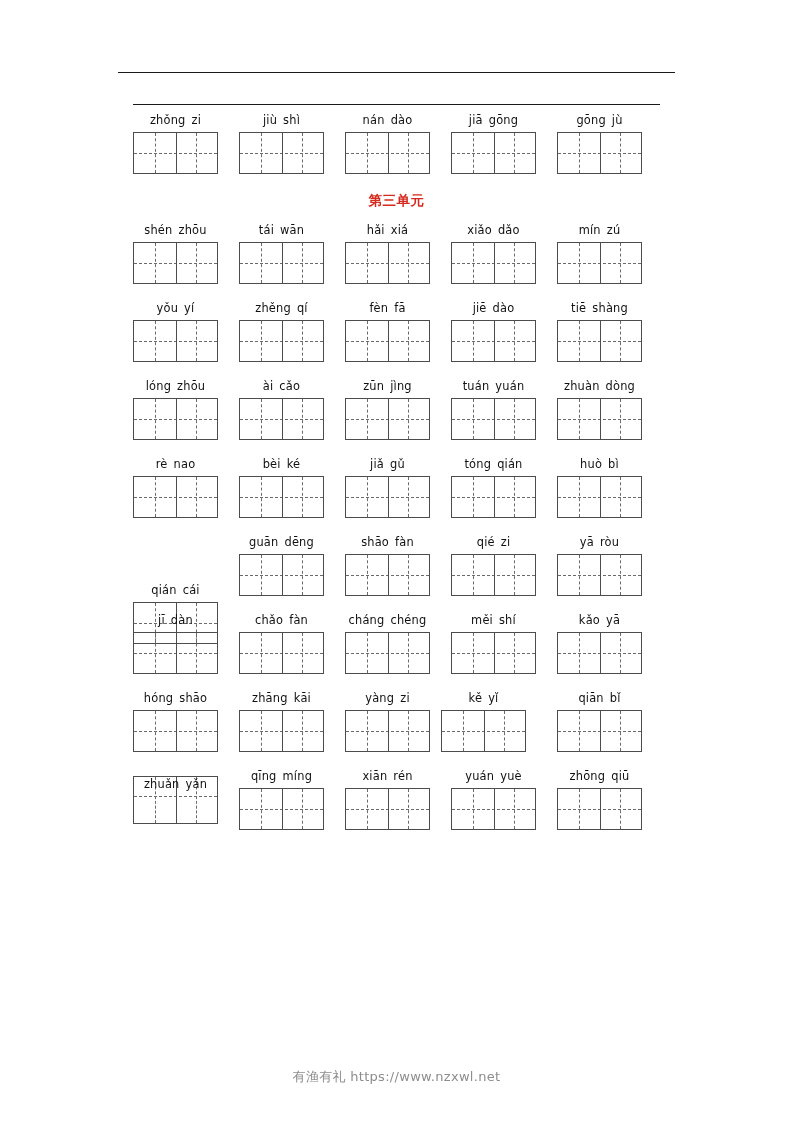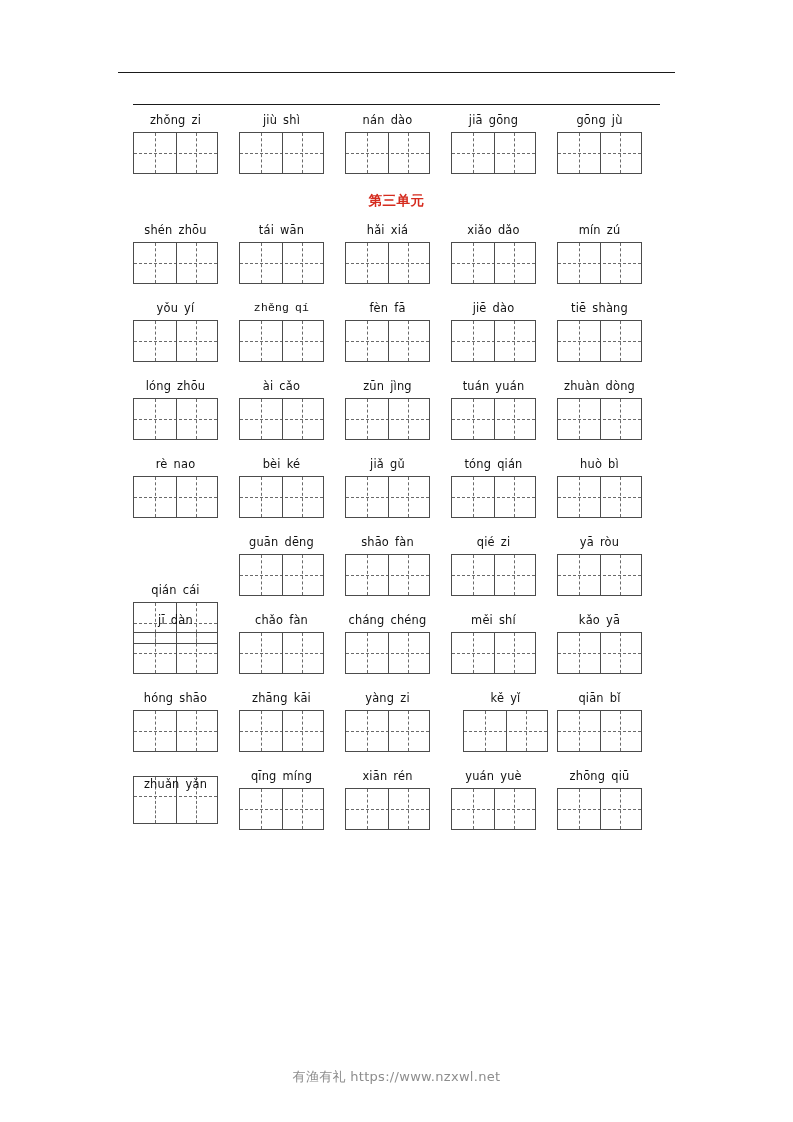"zhěng qí" div.cell { font-family: Liberation Mono, monospace -> none }
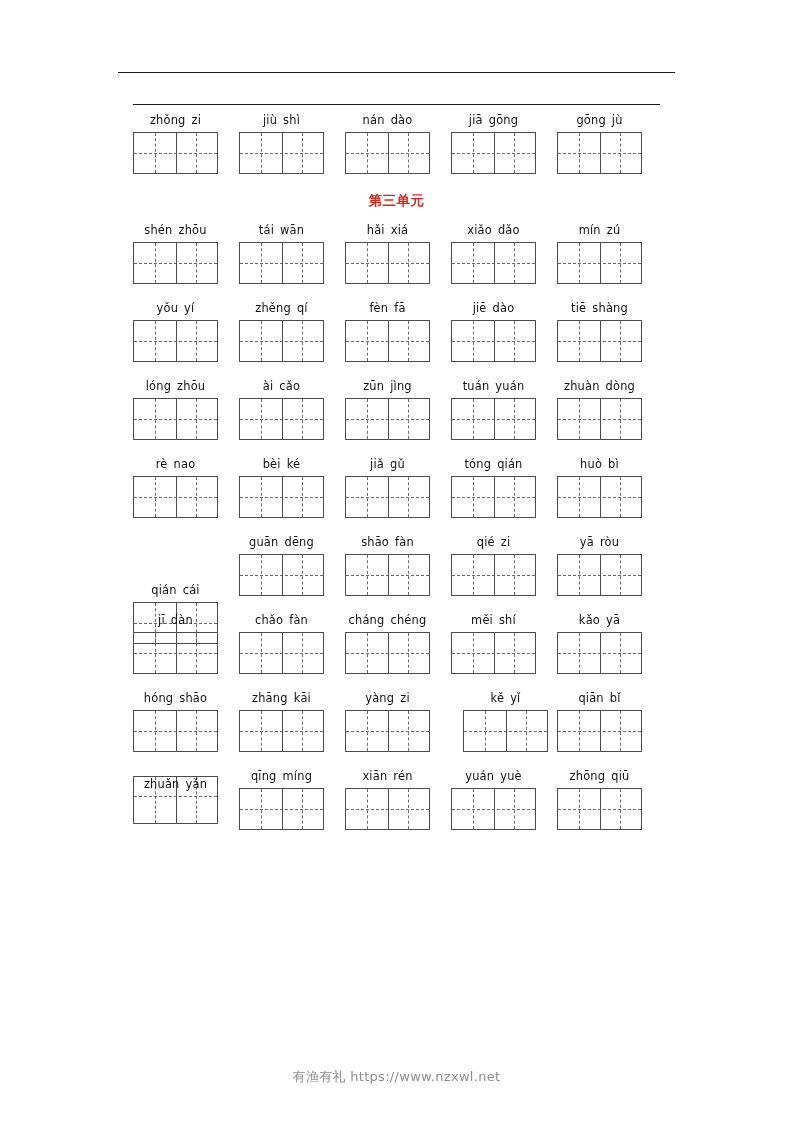"kě yǐ" div.cell { left: 330px -> 308px }
